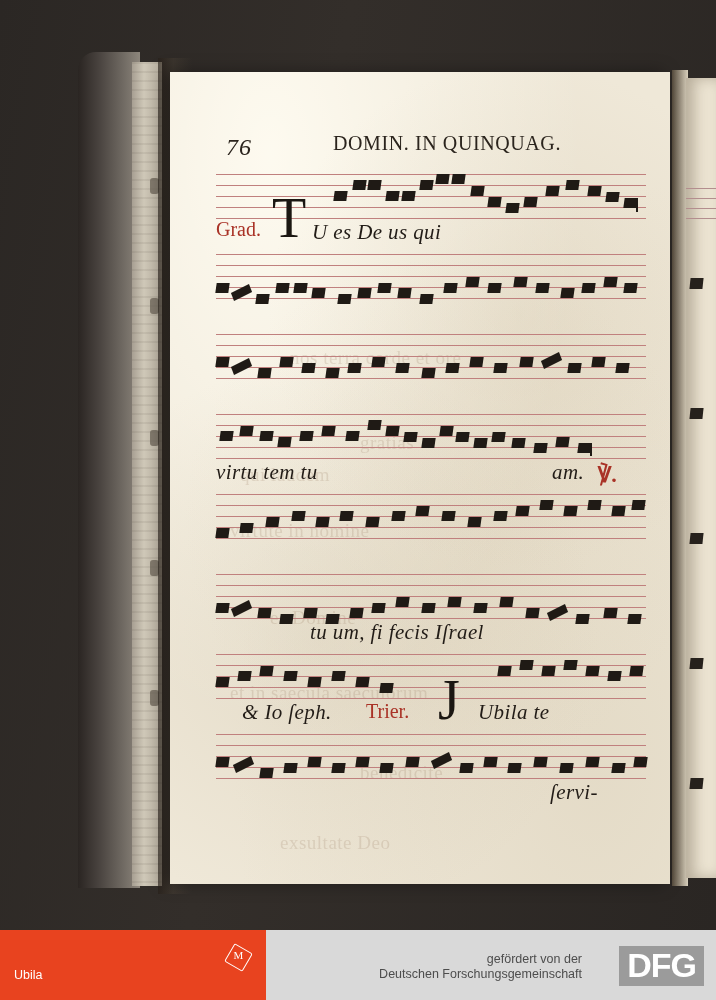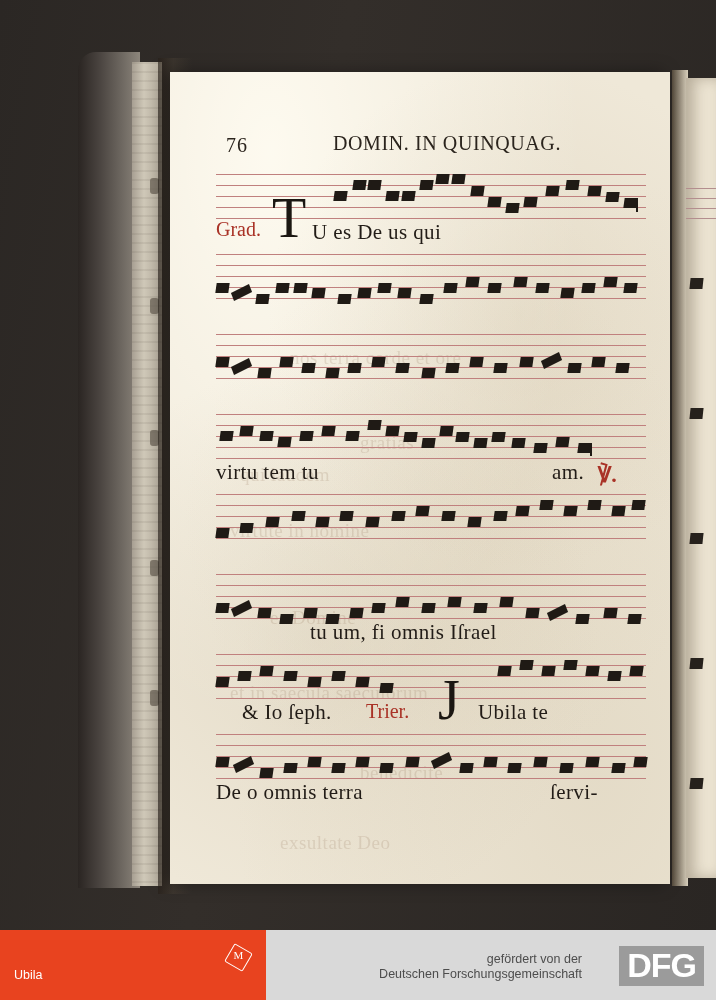"76" .folio { font-size: 20px -> 24px; font-style: none -> italic }
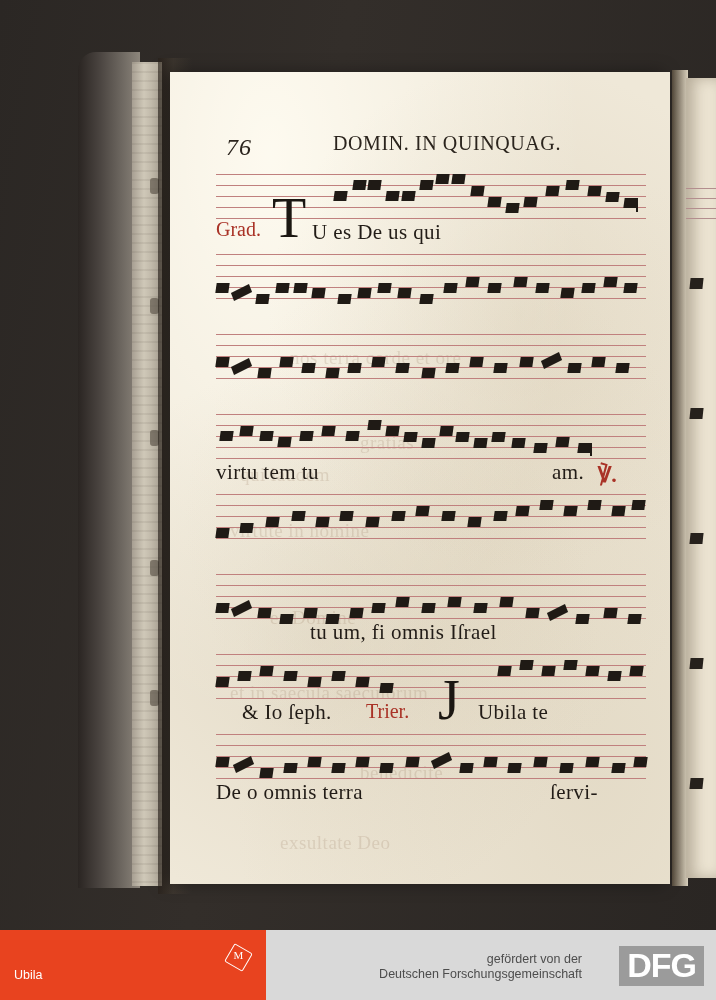"U es De us qui" .lyr { font-style: none -> italic }
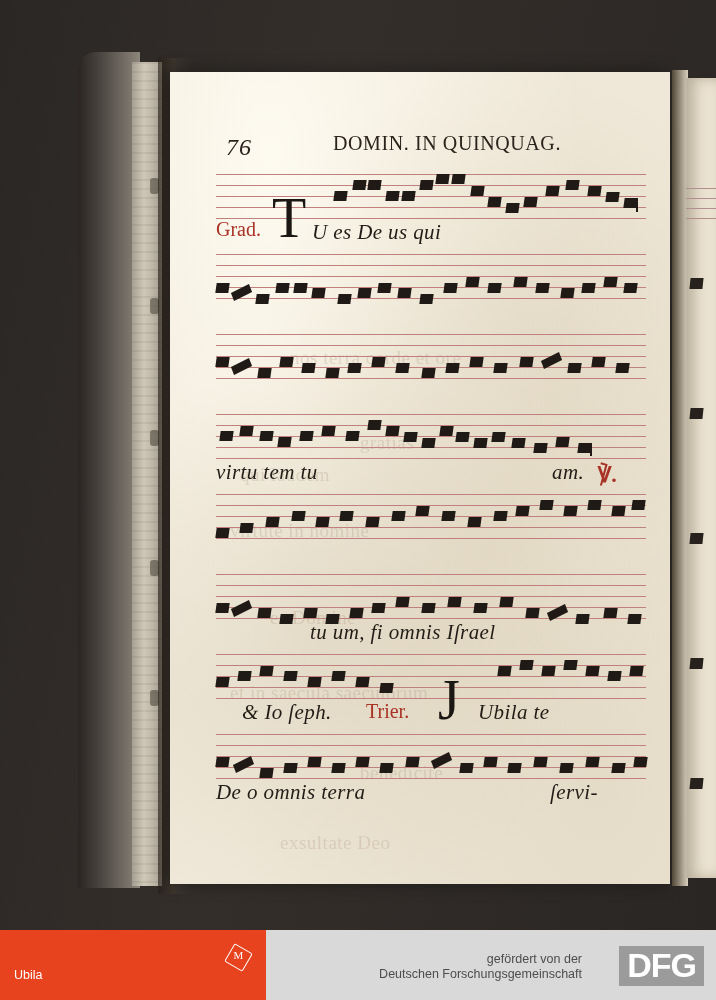"tu um, fi omnis Iſrael" div.lyr { text: omnis -> fecis }
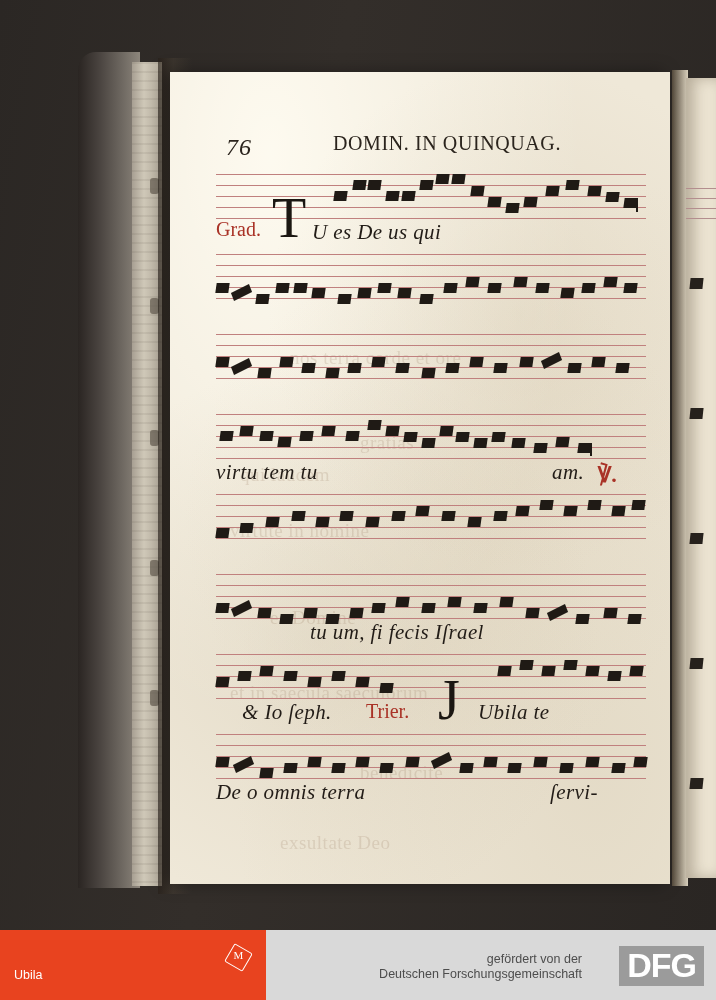"De o omnis terra" div.lyr { html: <div>De o omnis terra</div> -> none }
